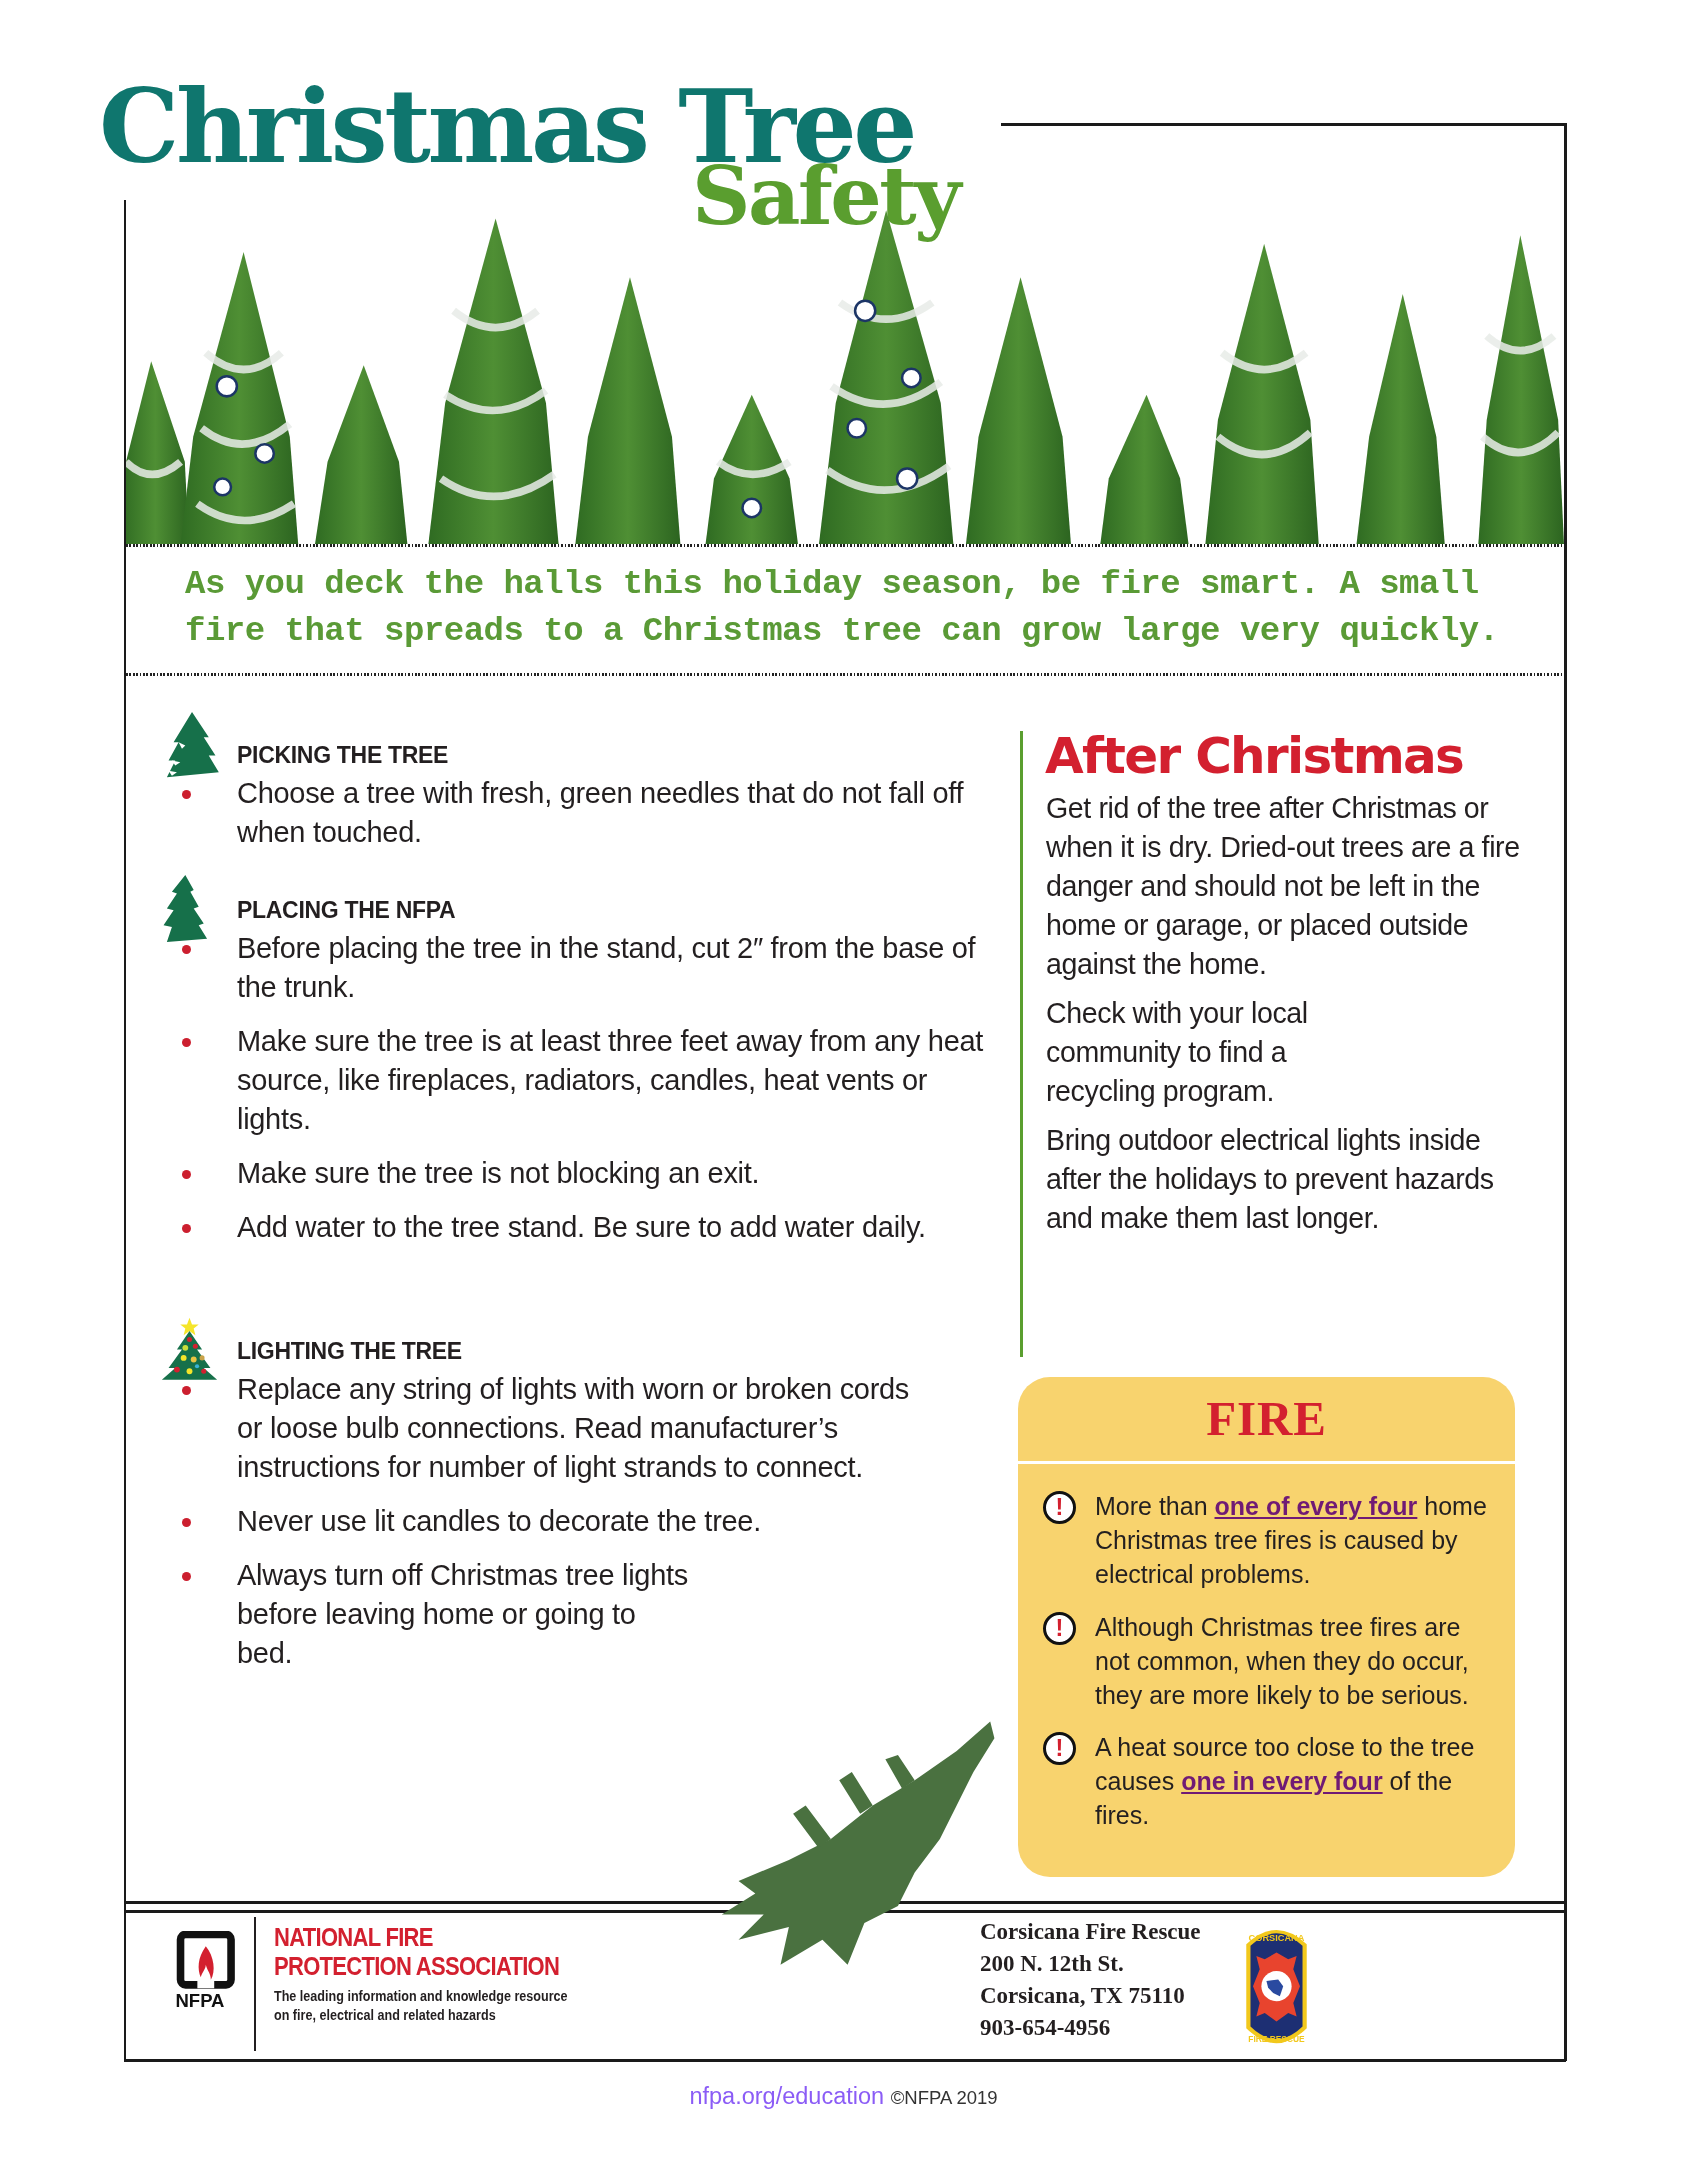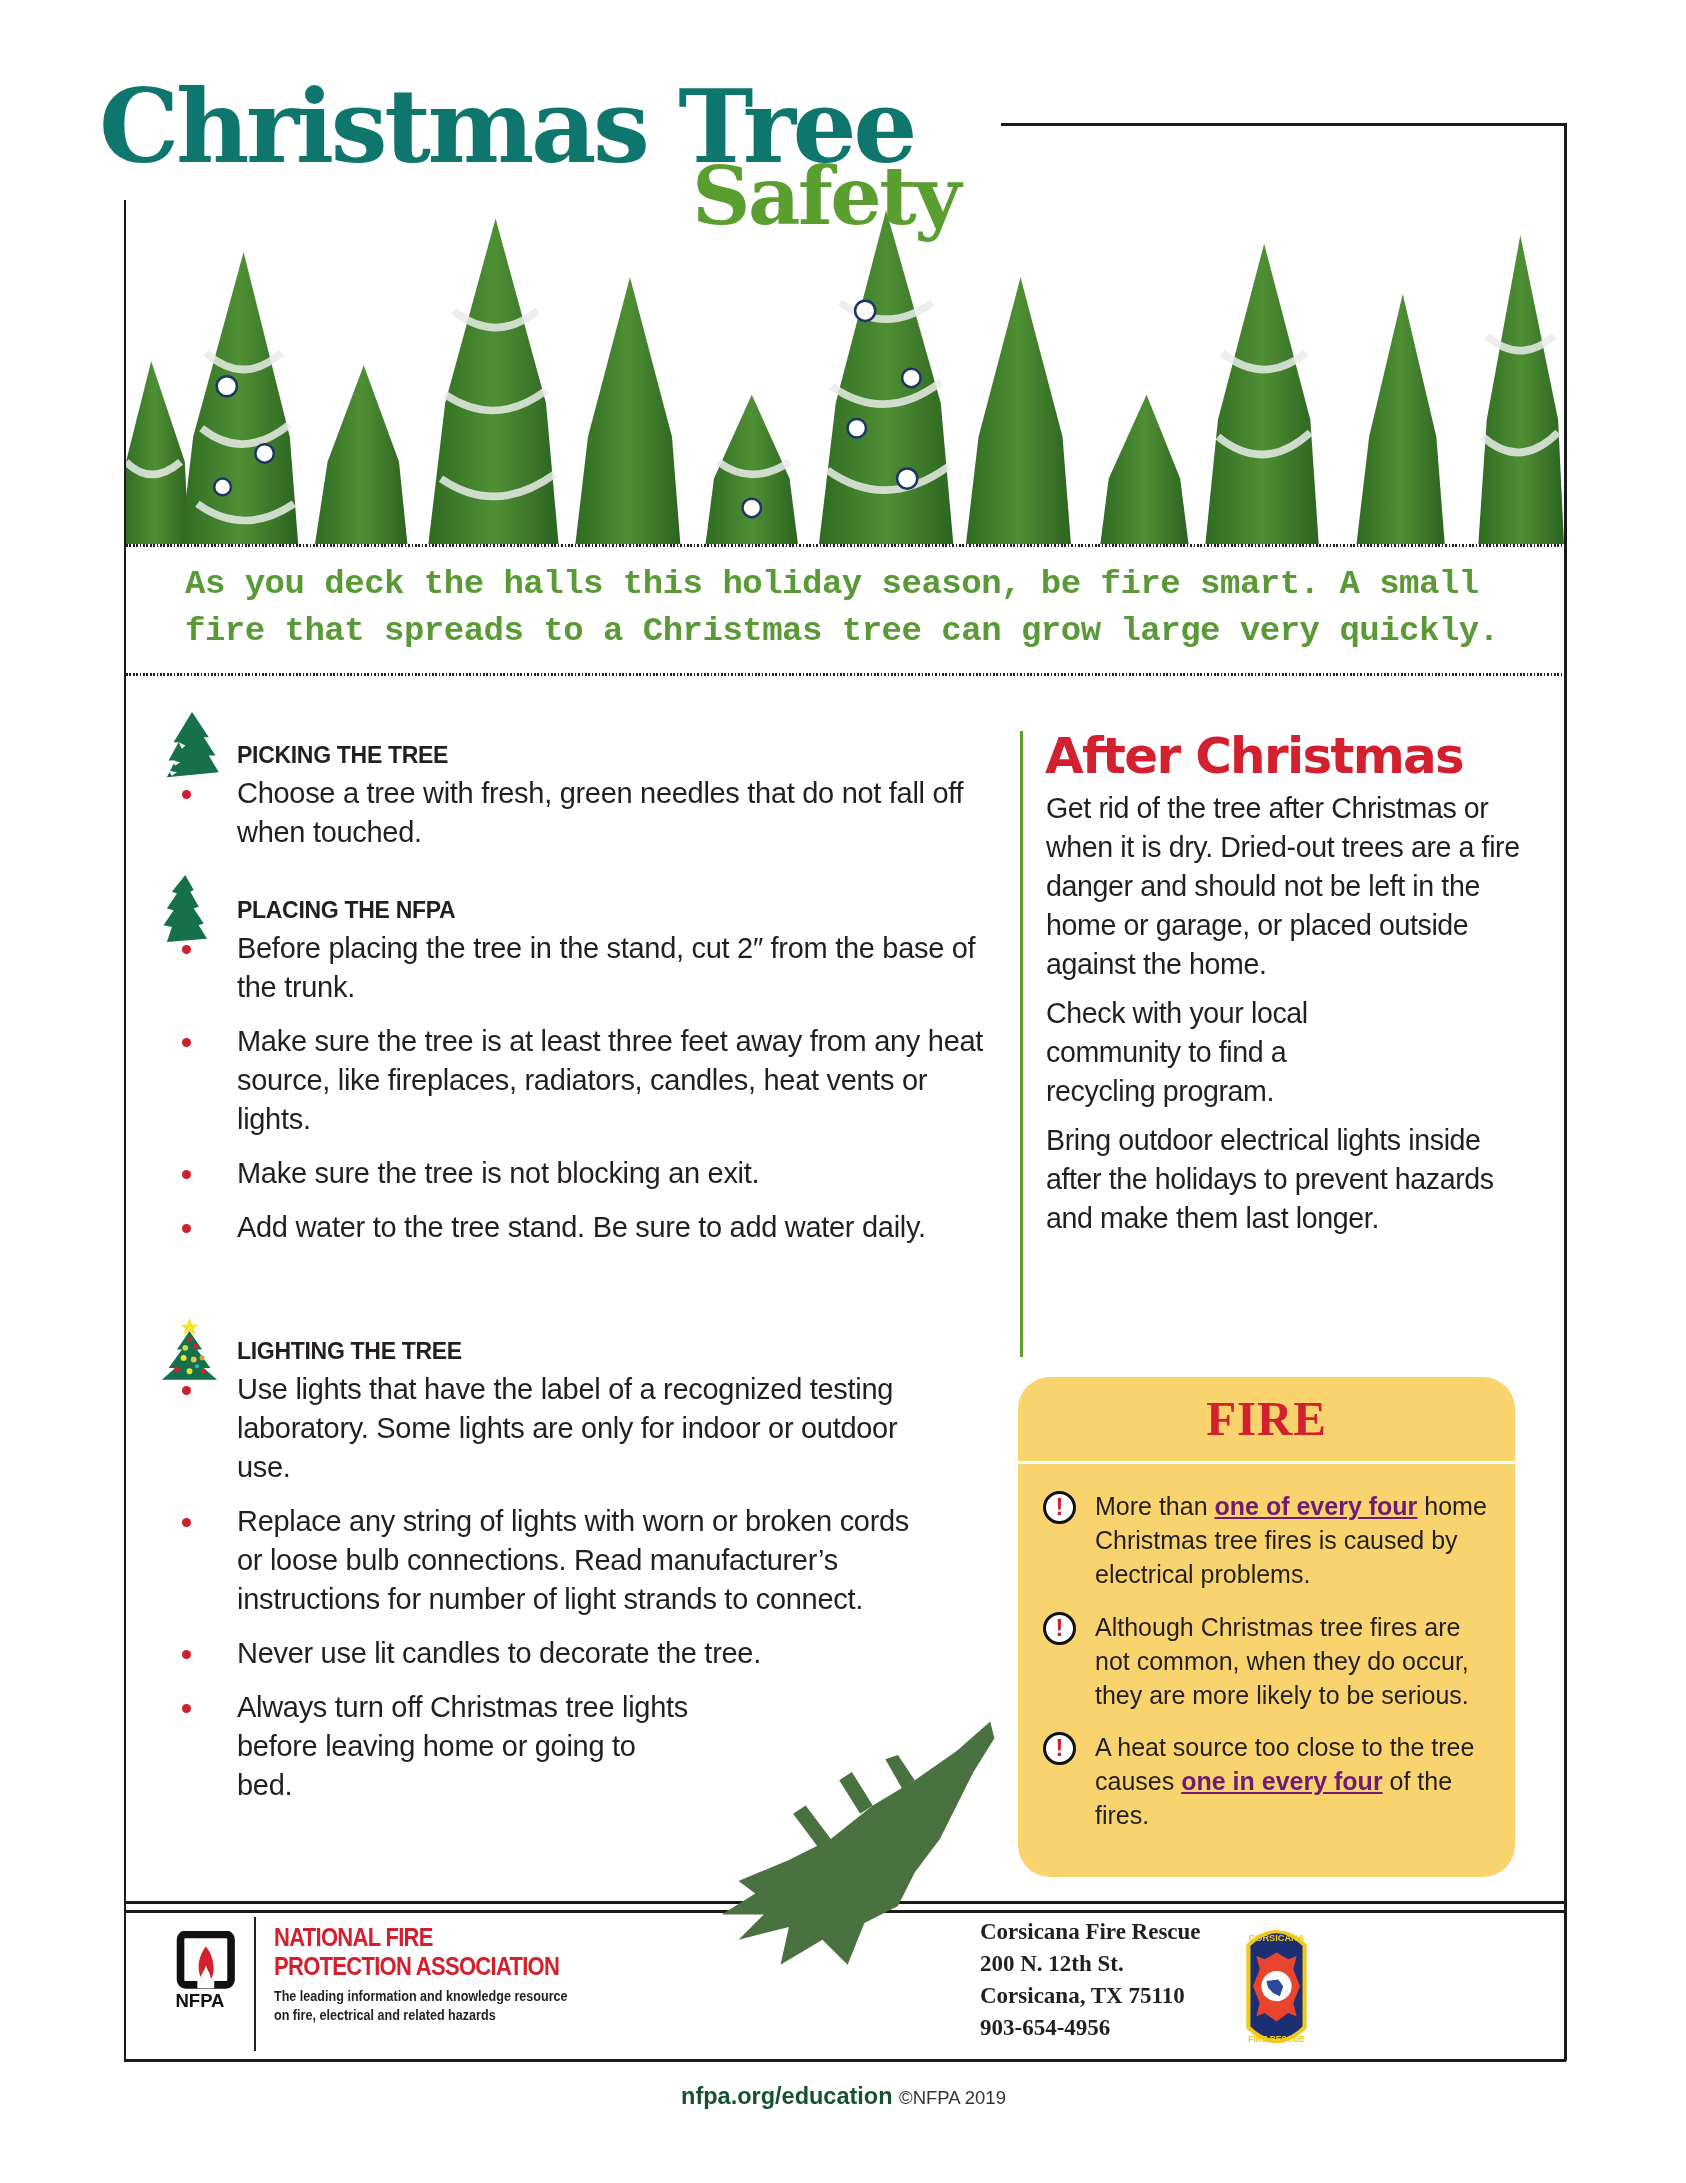"Use lights that have the" li { html: <li>Use lights that have the label of a recognized testing laboratory. Some lights are only for indoor or outdoor use.</li> -> none }
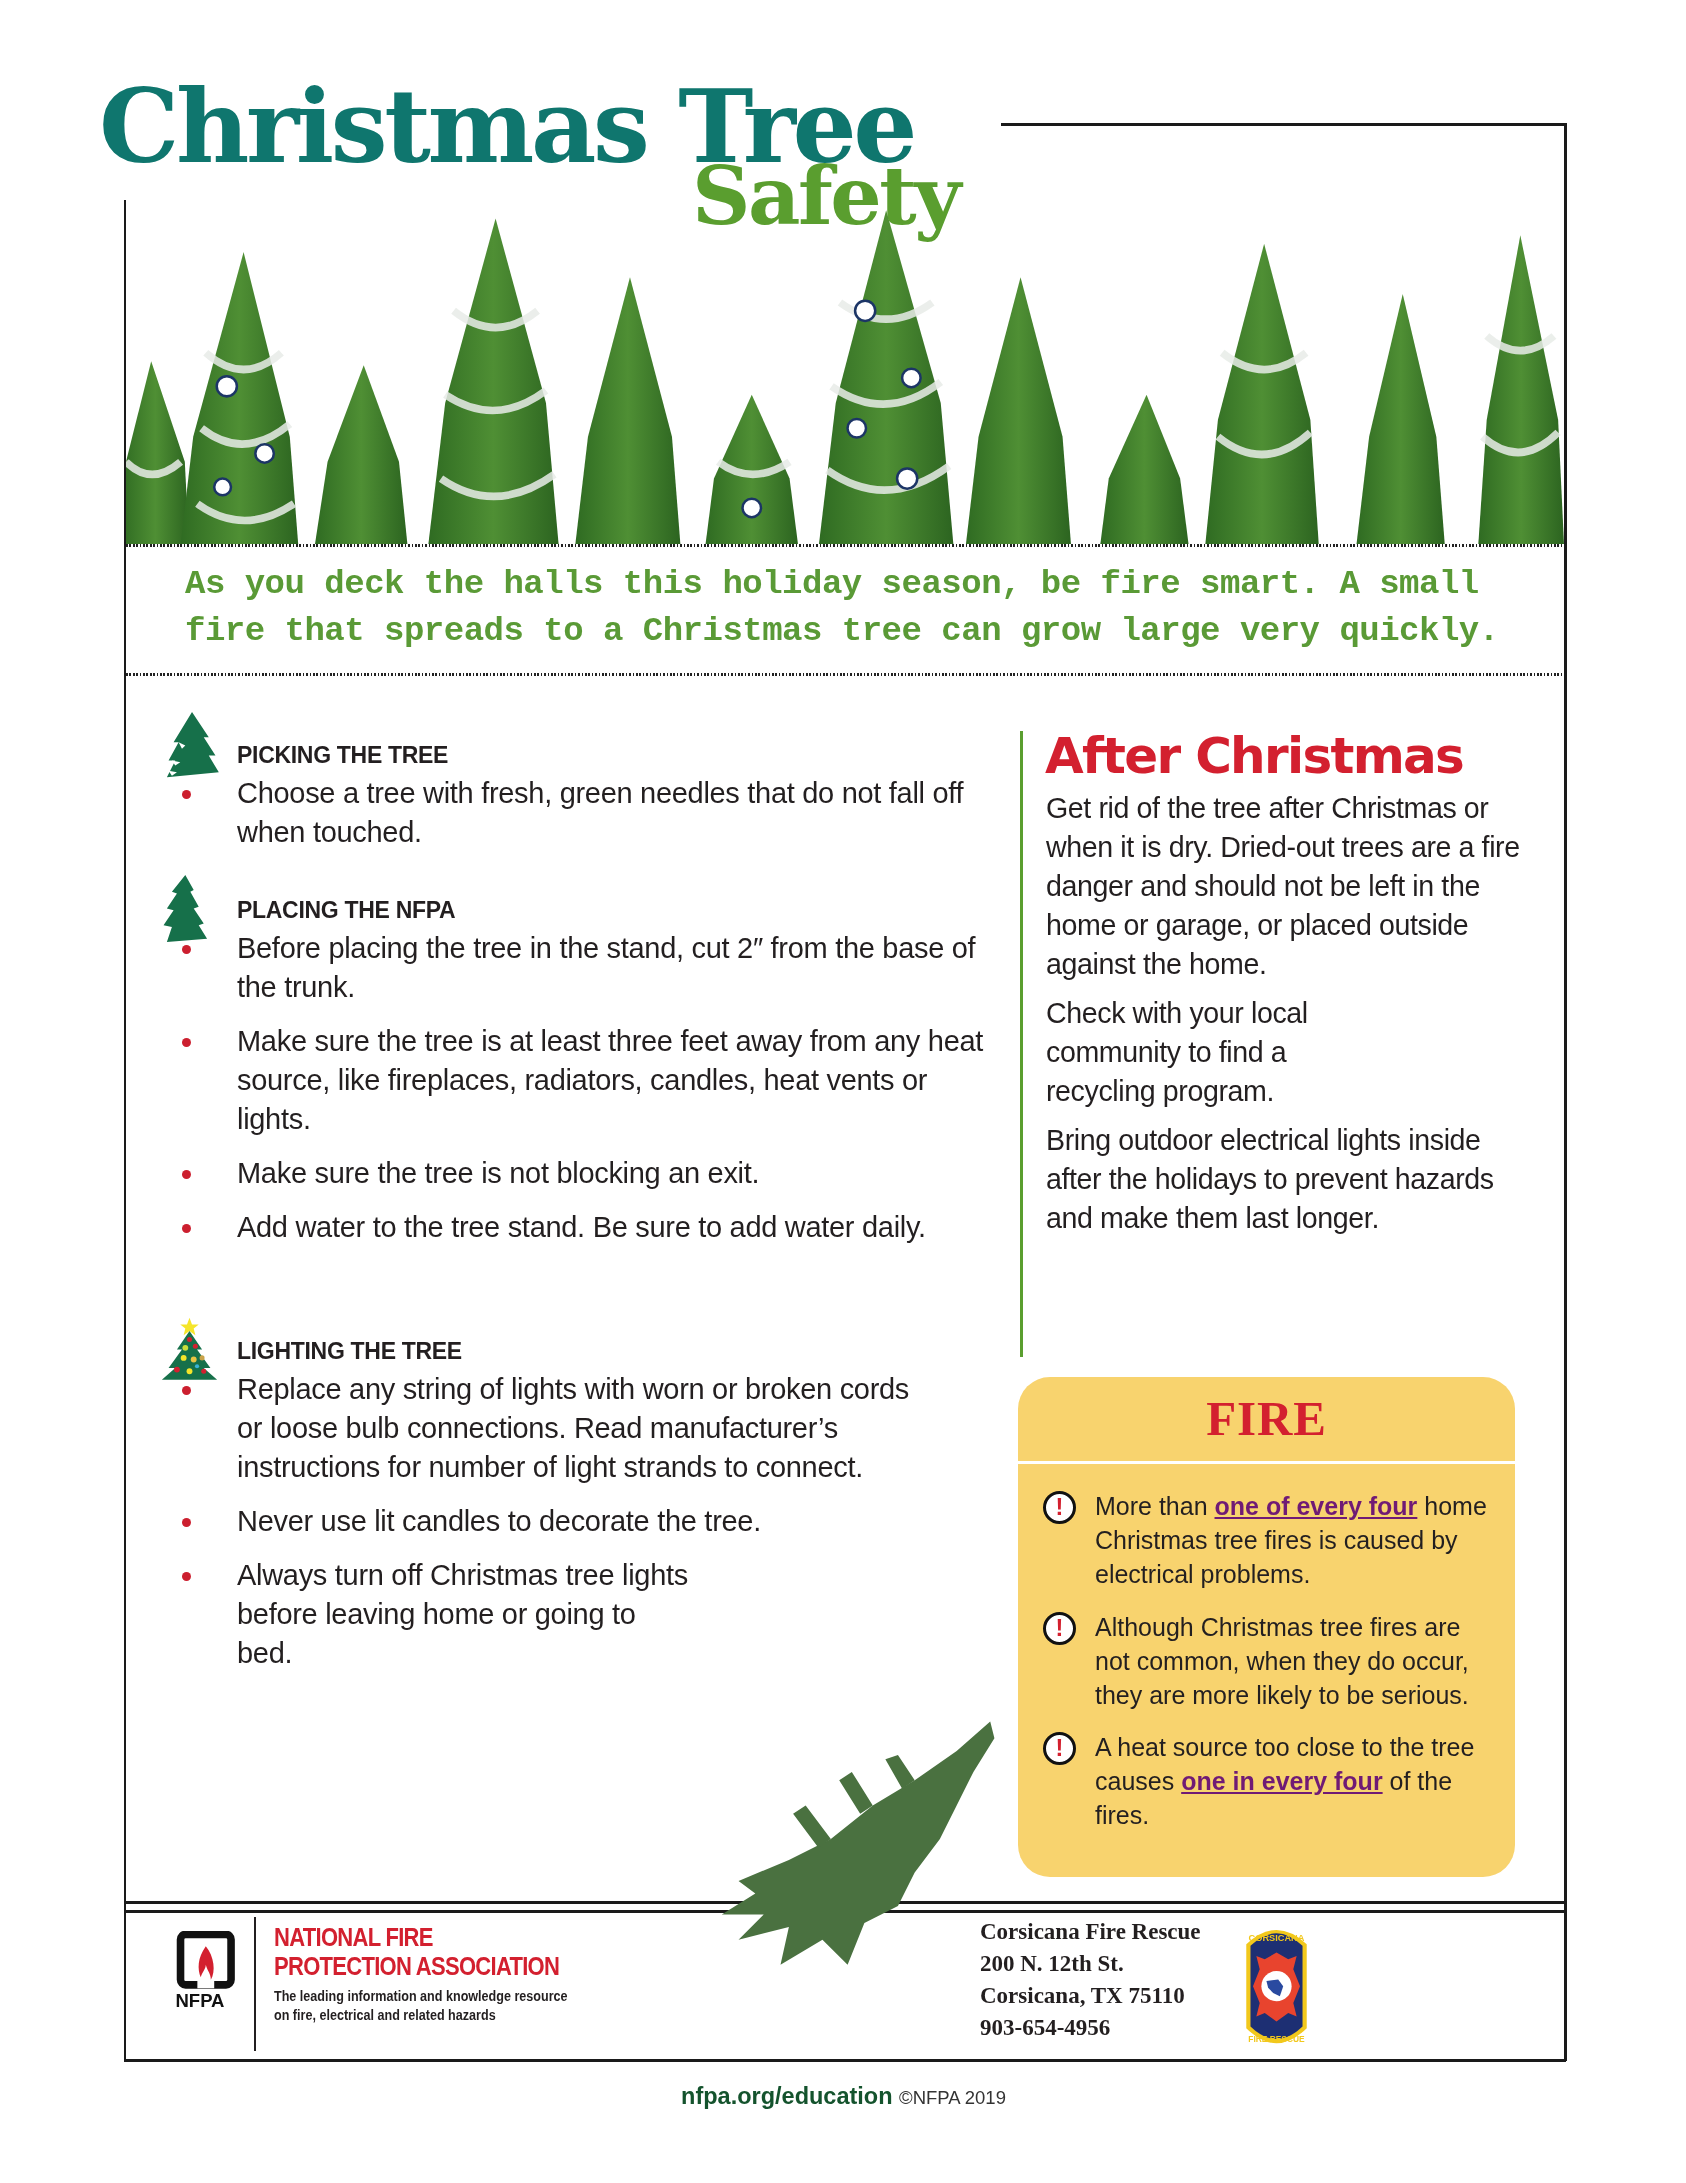"nfpa.org/education" .url .u { color: #14532d -> #8b5cf6; font-weight: bold -> normal }
